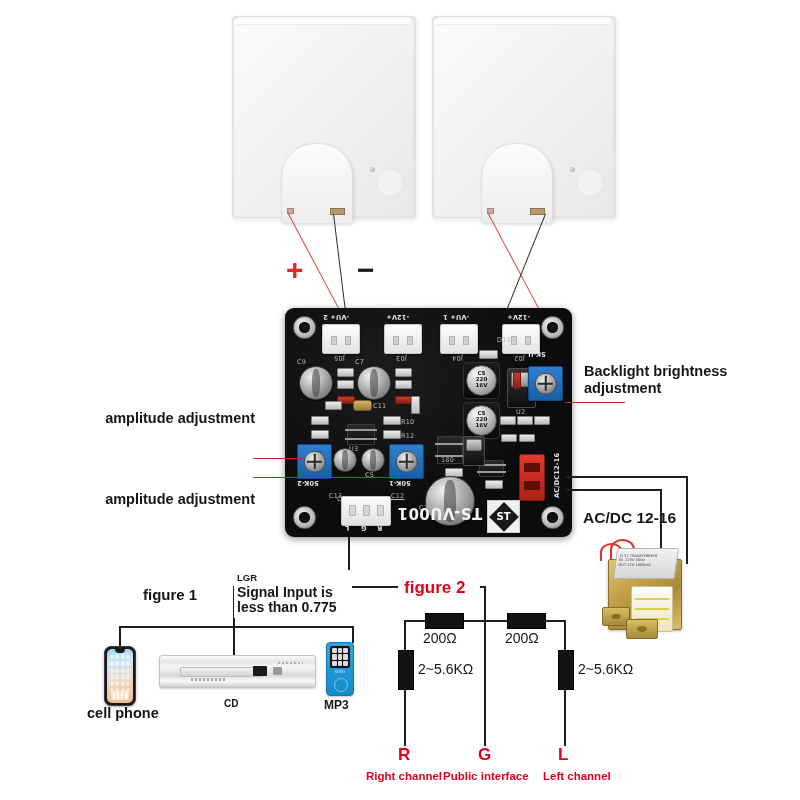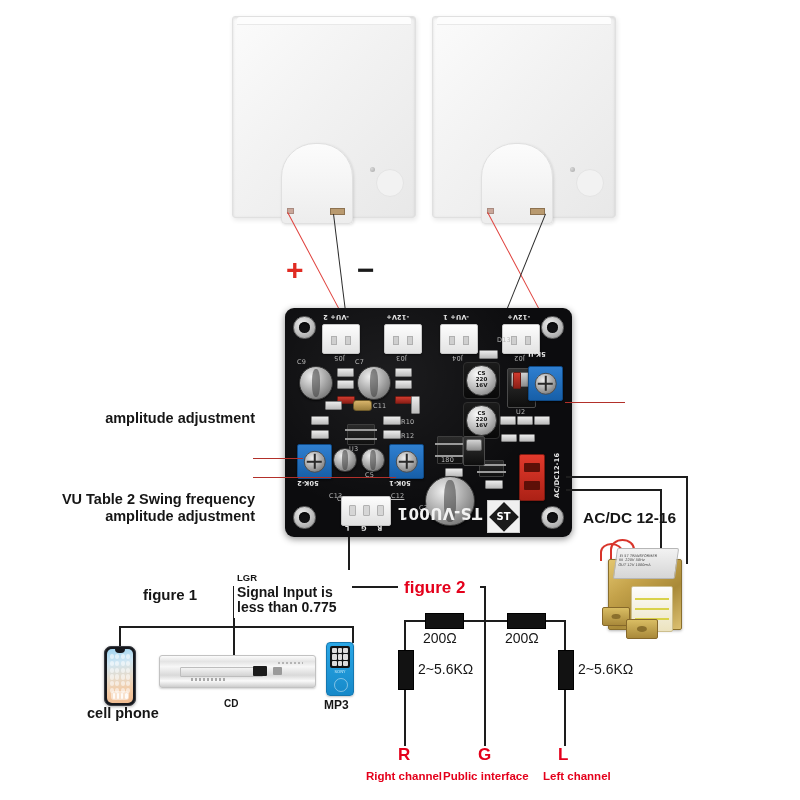"Backlight brightness" div.callout { html: none -> <div> <div>Backlight brightness</div> <div>adjustment</div> </div> }
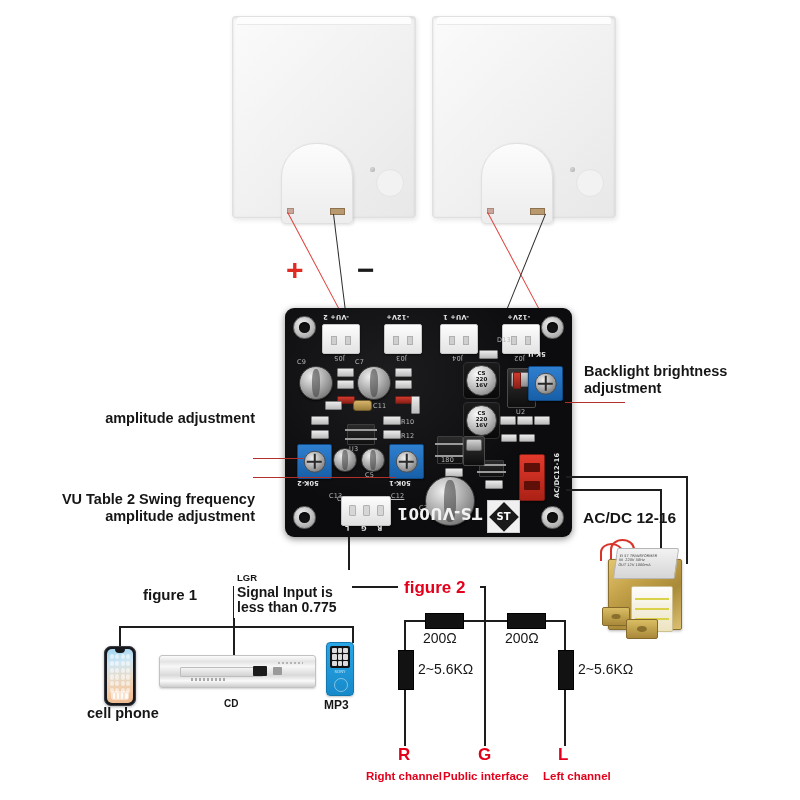"VU Table 2 Swing frequency" div { html: <div>VU Table 2 Swing frequency</div> -> none }
